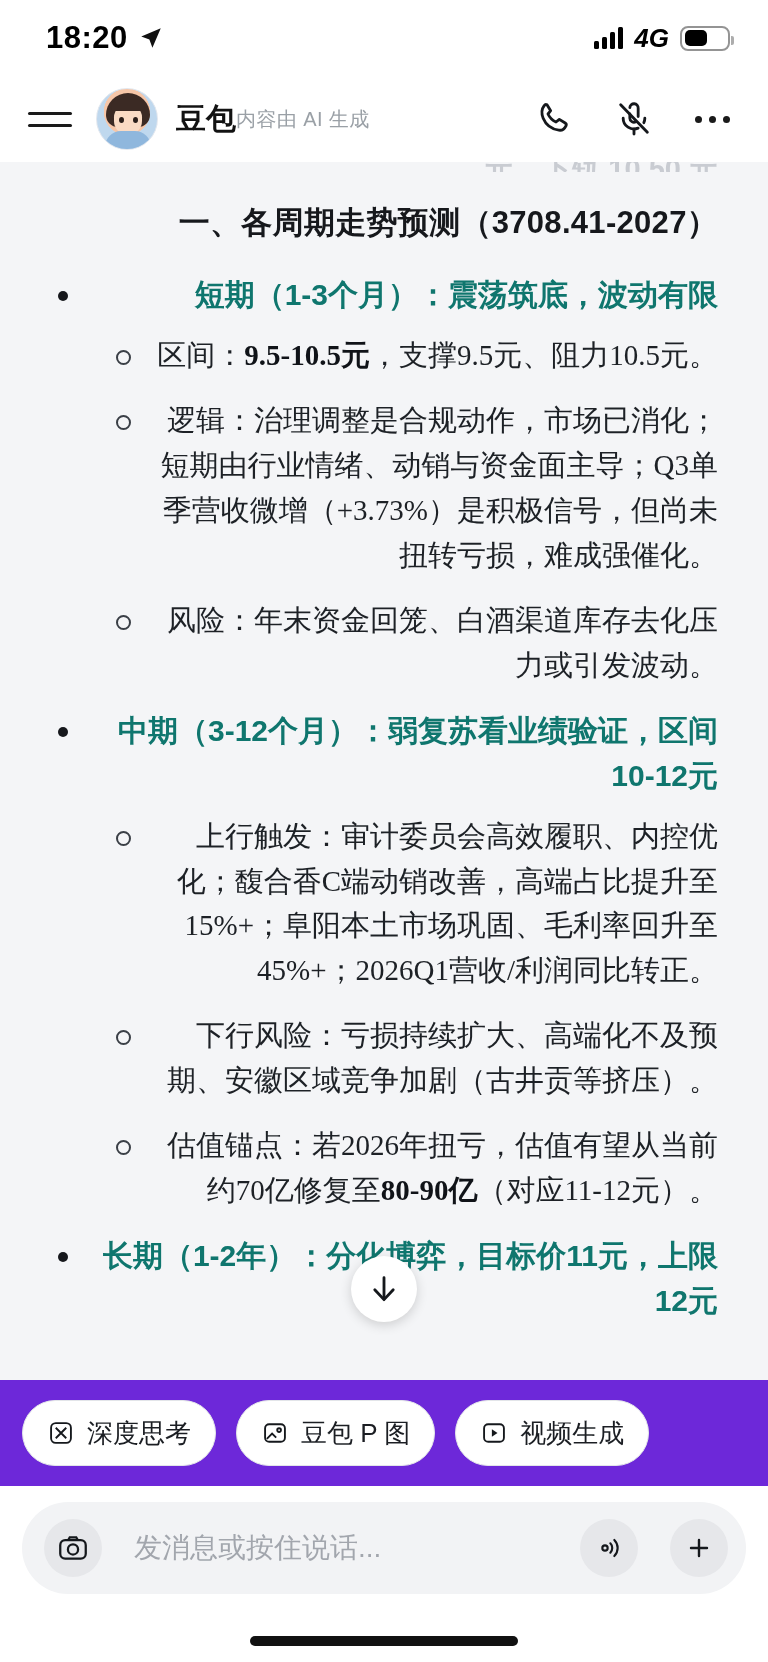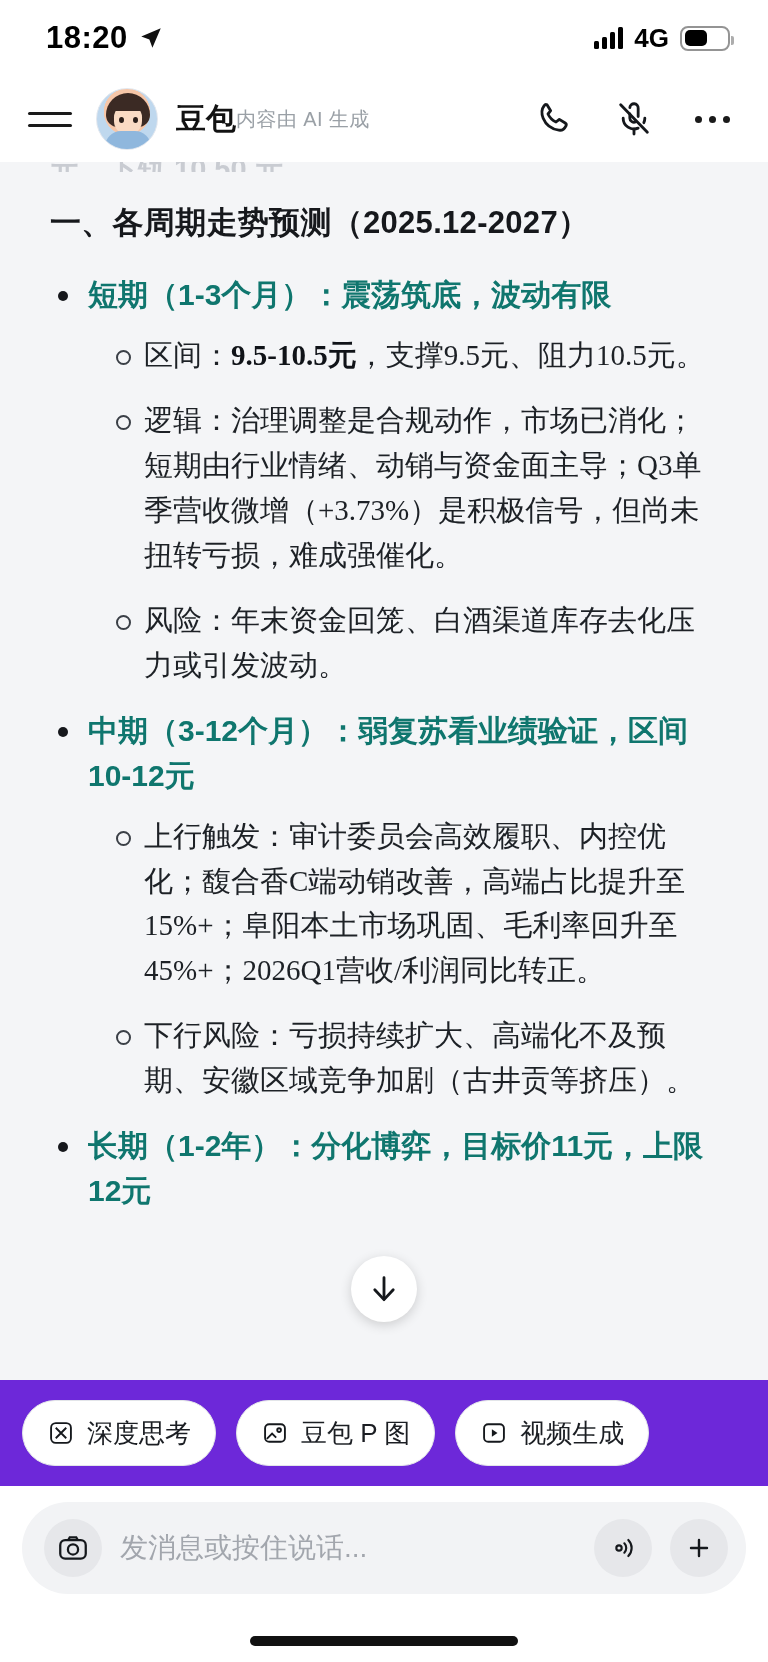"4G" .status-right { font-style: none -> italic }
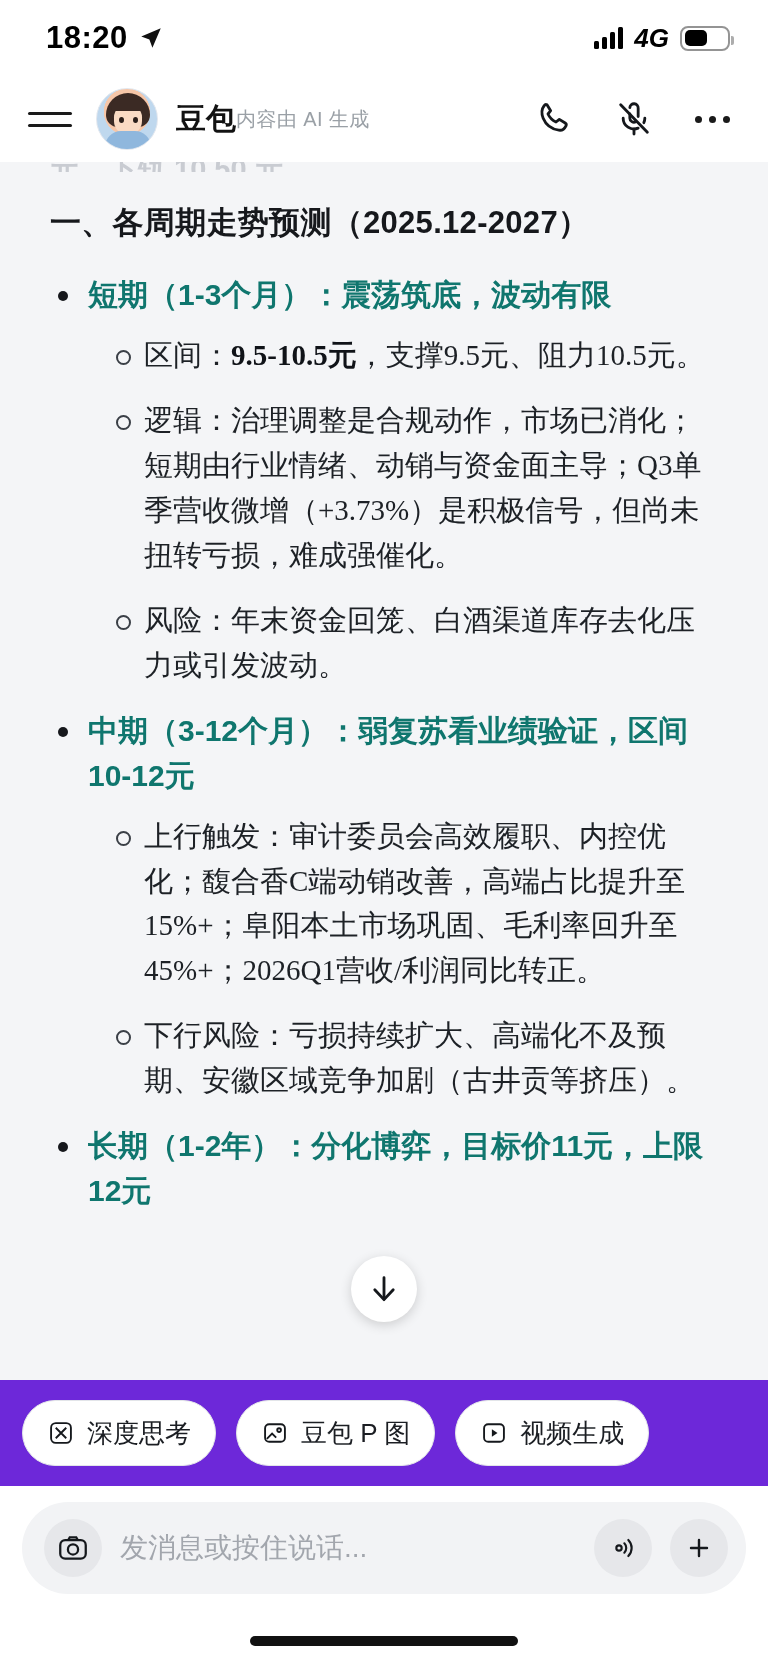"元，下轨 10.50 元" .msg-card { text-align: none -> right }
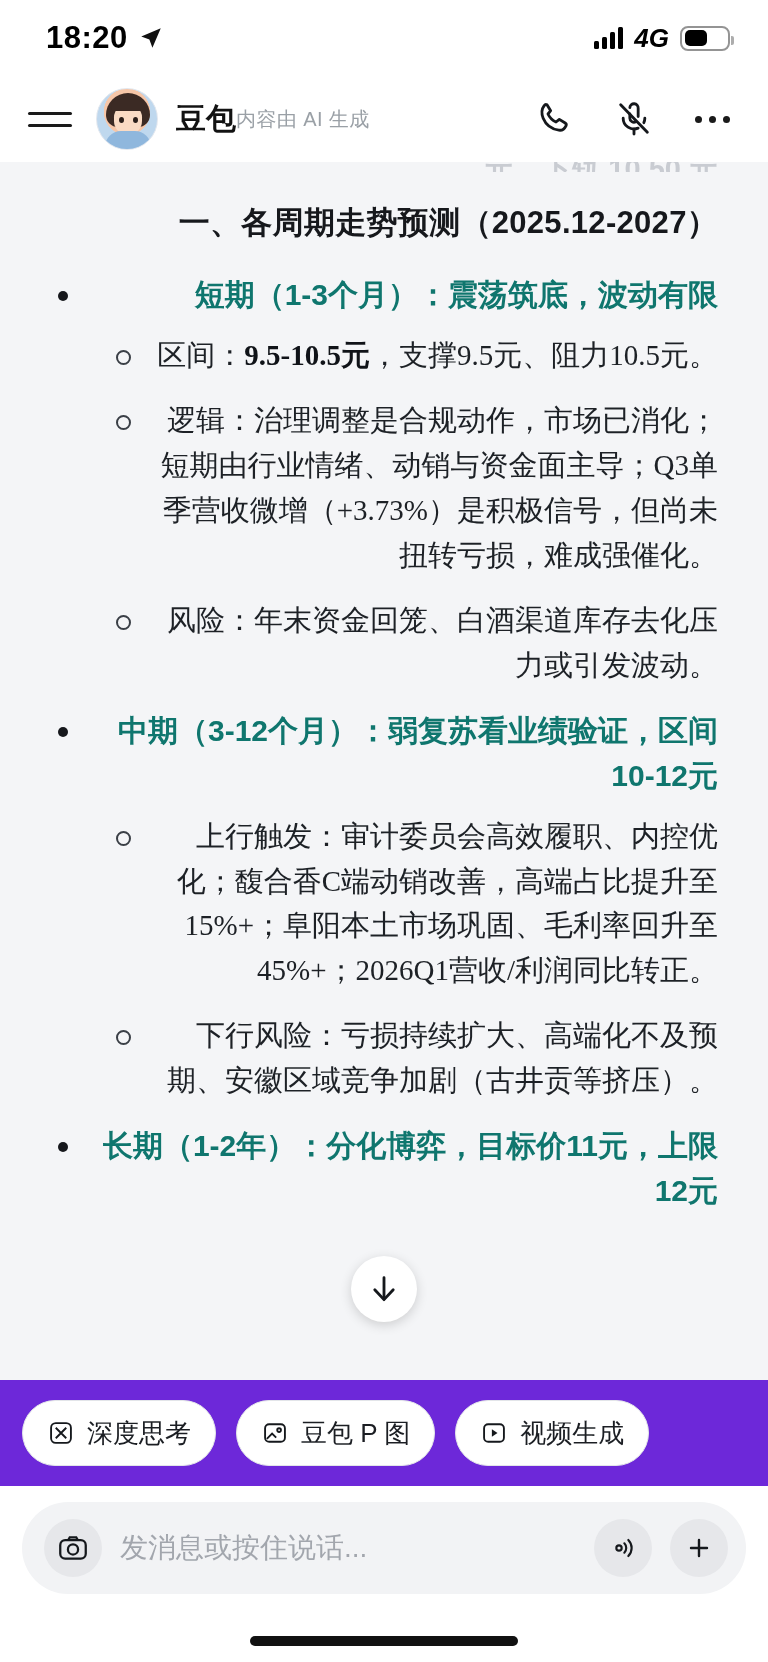"一、各周期走势预测（2025.12-2027）" div.section-h { text: 2025.12-2027 -> 3708.41-2027 }
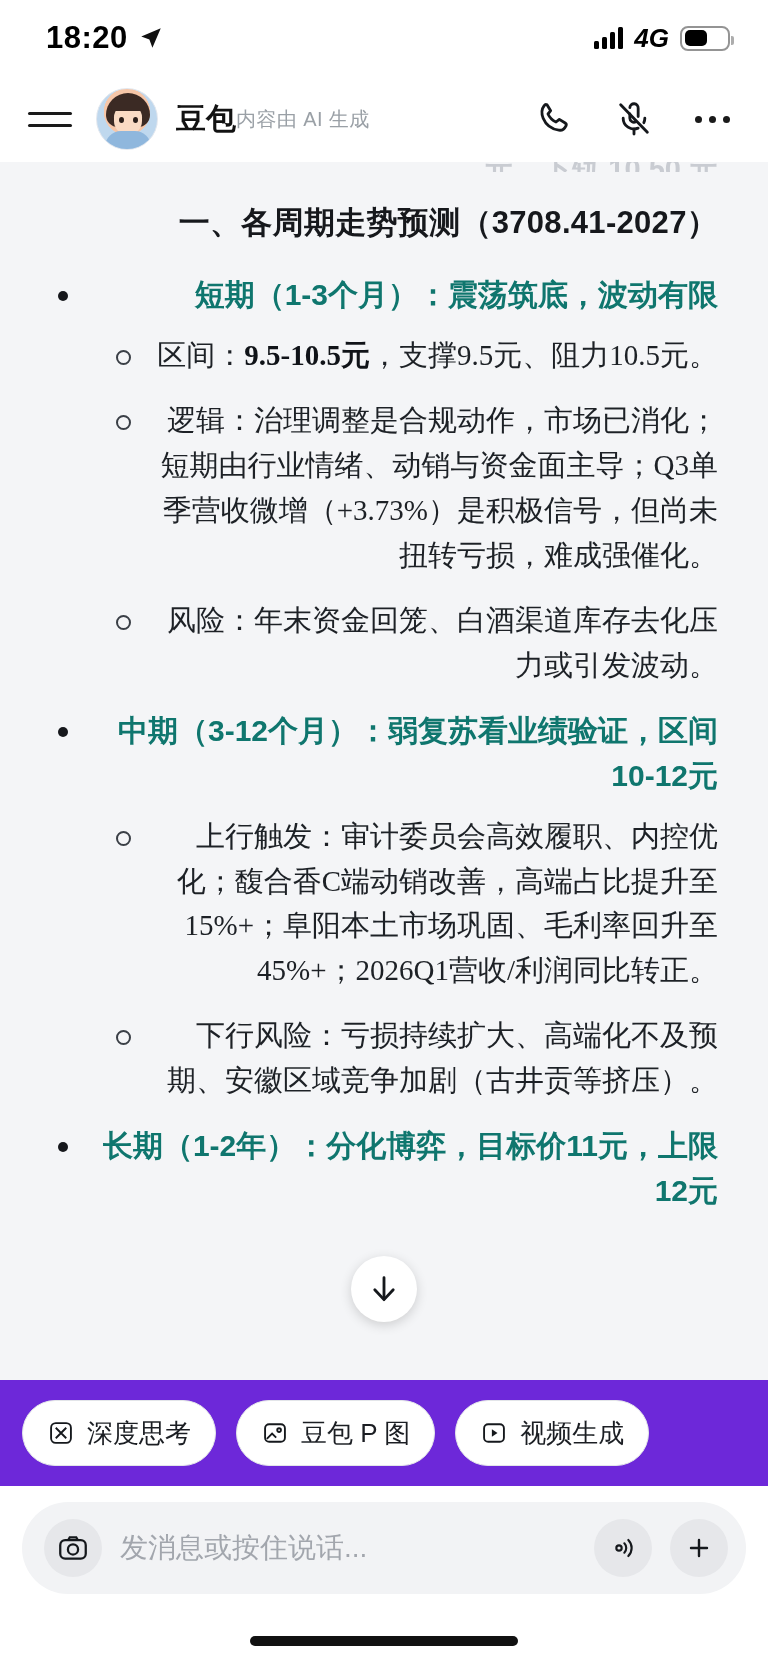"估值锚点：若2026年扭亏，估值有望从当前约70亿修复至80-90亿（对应11-" li.lv2 { html: none -> <li> <div>估值锚点：若2026年扭亏，估值有望从当前约70亿修复至<b>80-90亿</b>（对应11-12元）。</div> </li> }
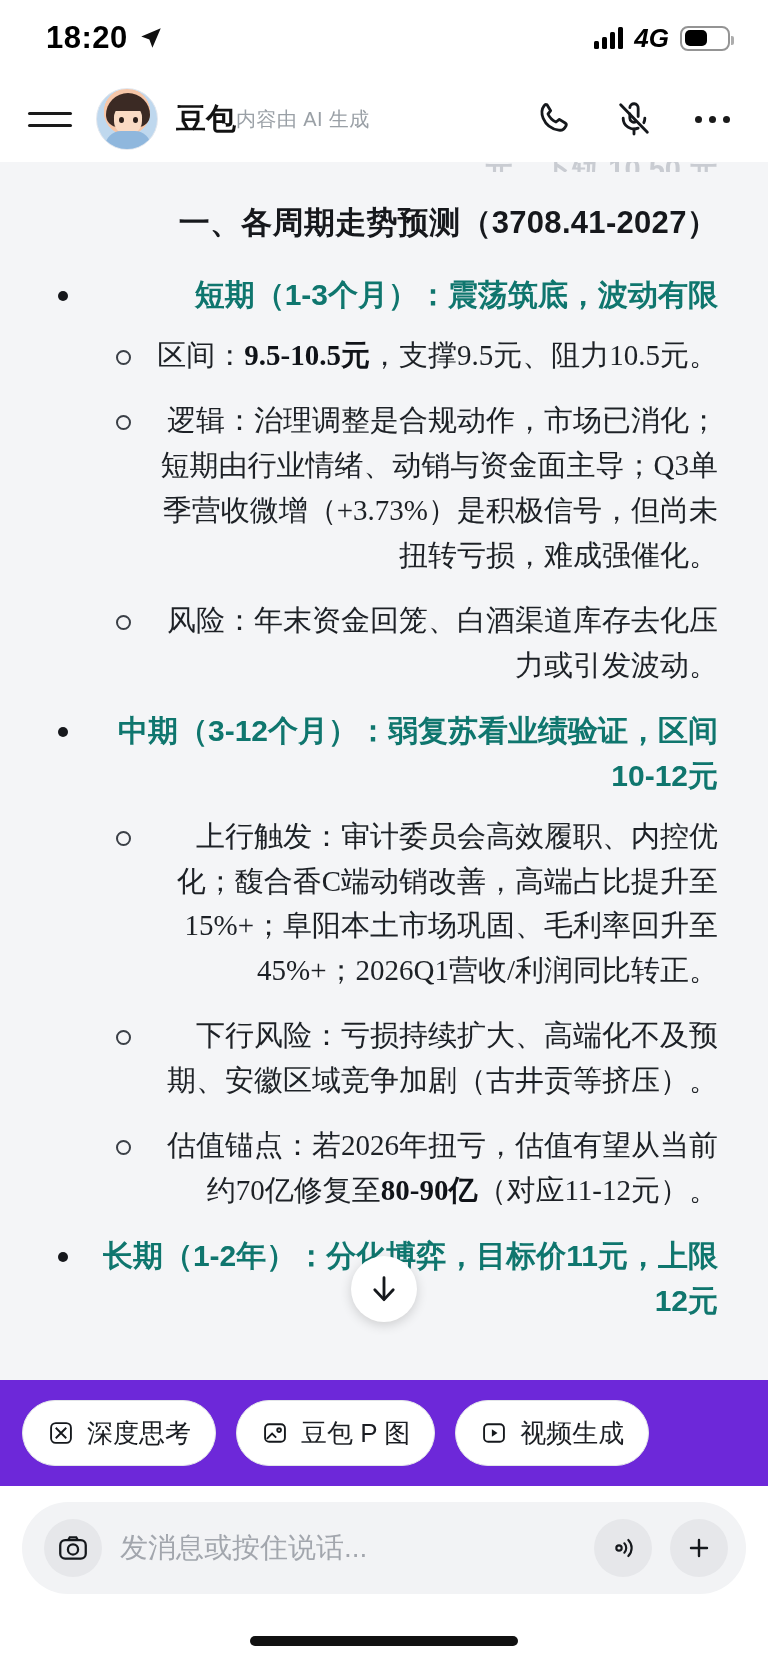"发消息或按住说话..." .composer { gap: 18px -> 32px }
